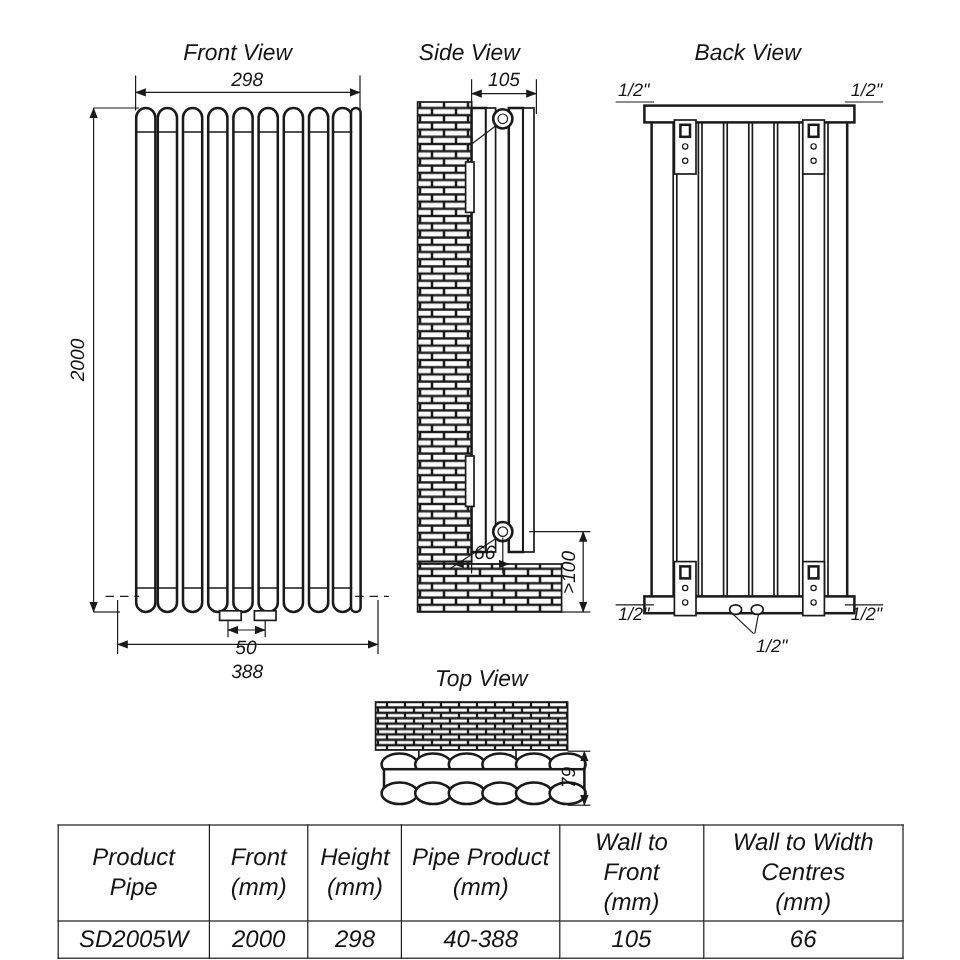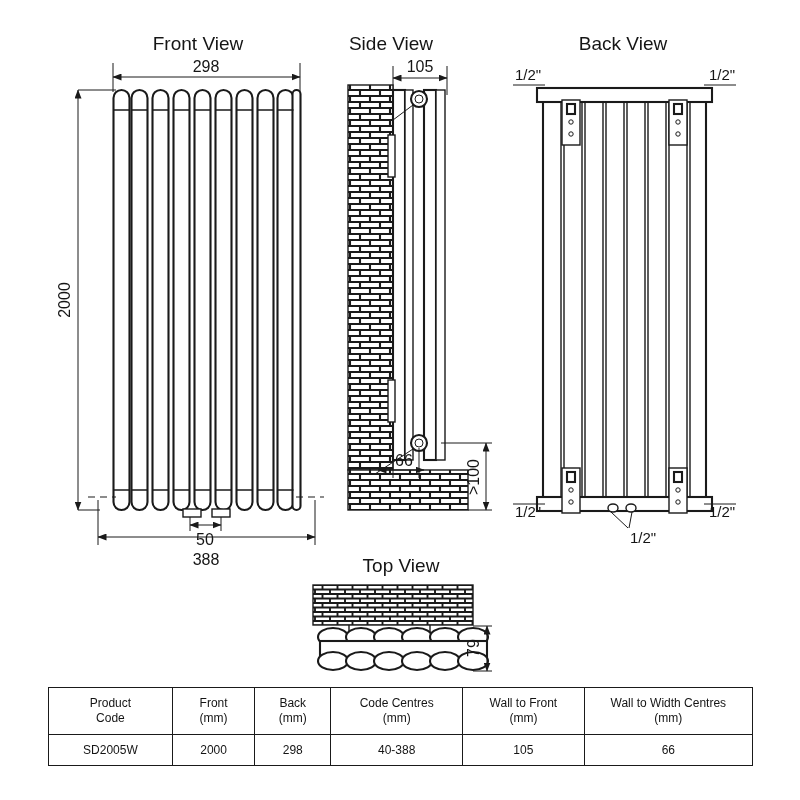"Front View" #stage { font-style: none -> italic }
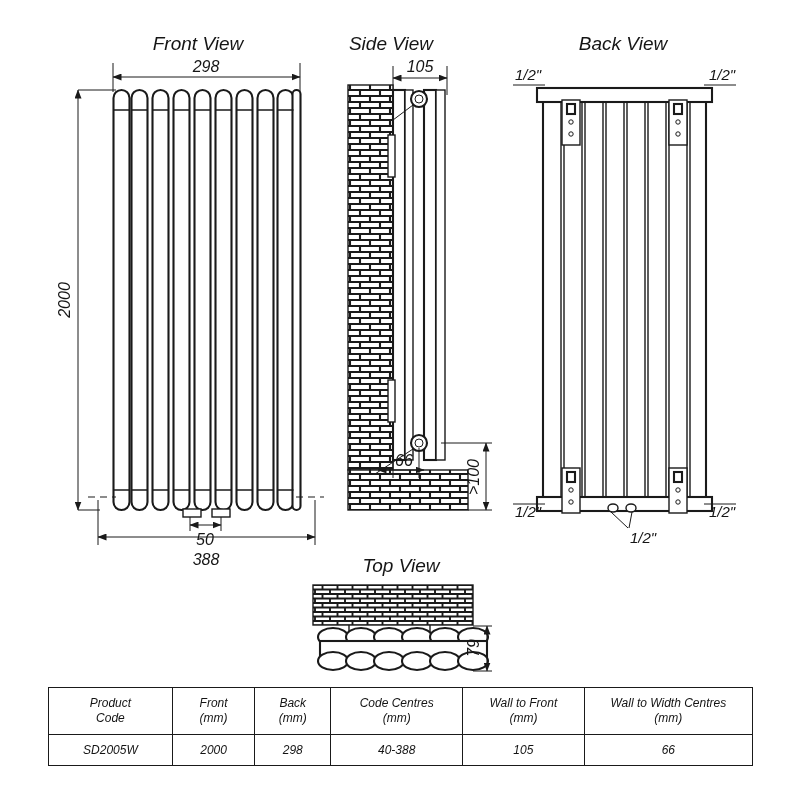"Product" #spec-table { font-size: 12px -> 20px }
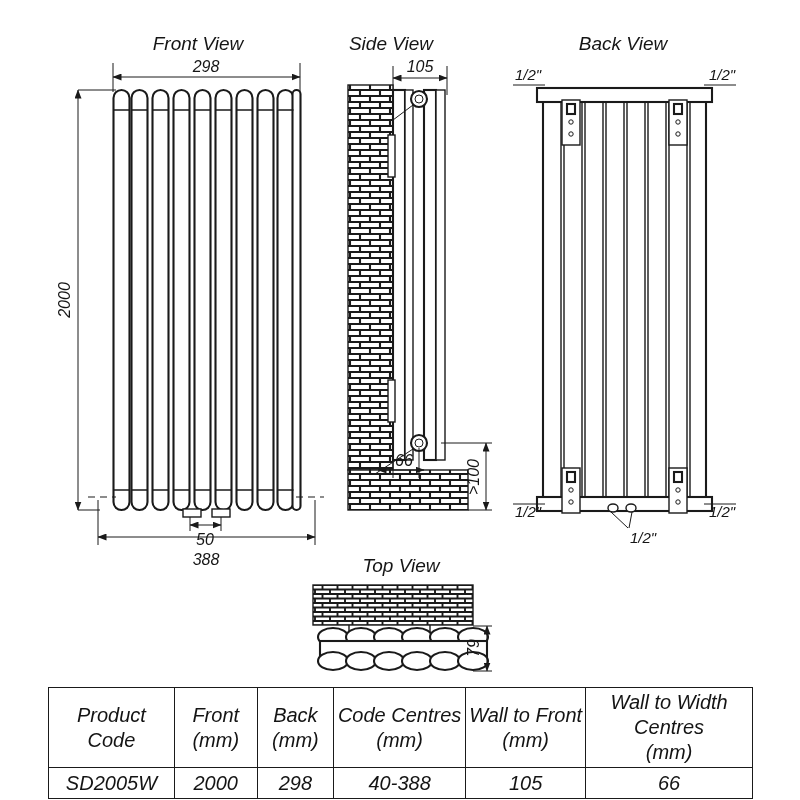"Back" span { text: Back -> Height }
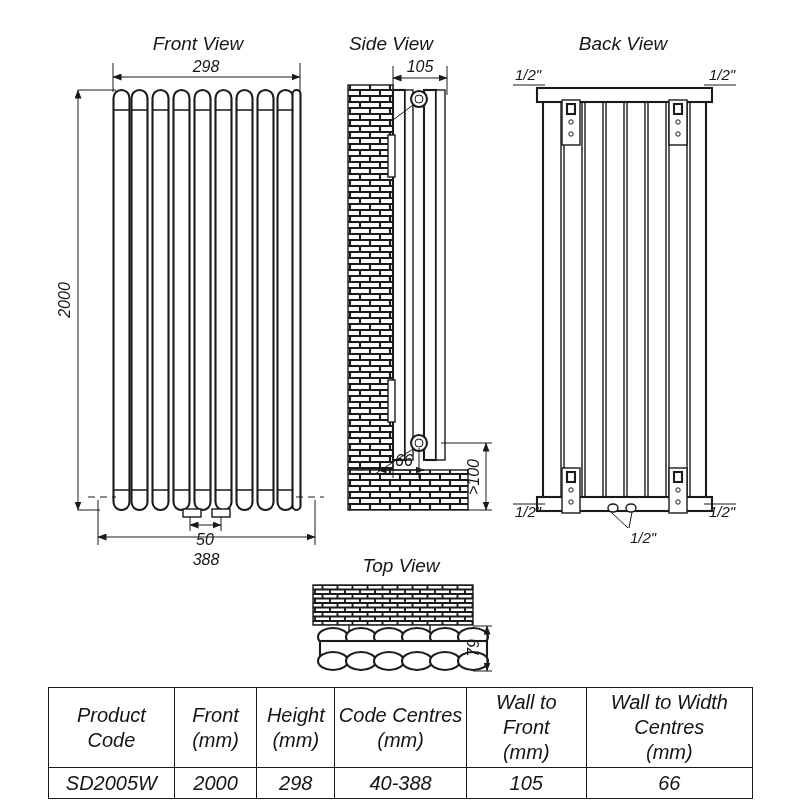"Code Centres" span { text: Code Centres -> Pipe Product }
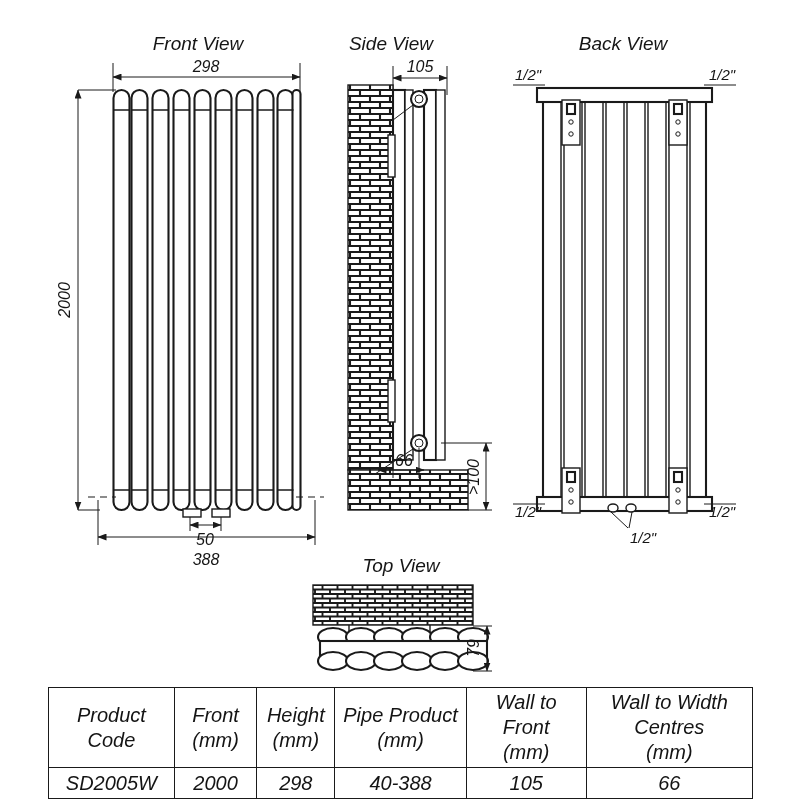"Code" span { text: Code -> Pipe }
